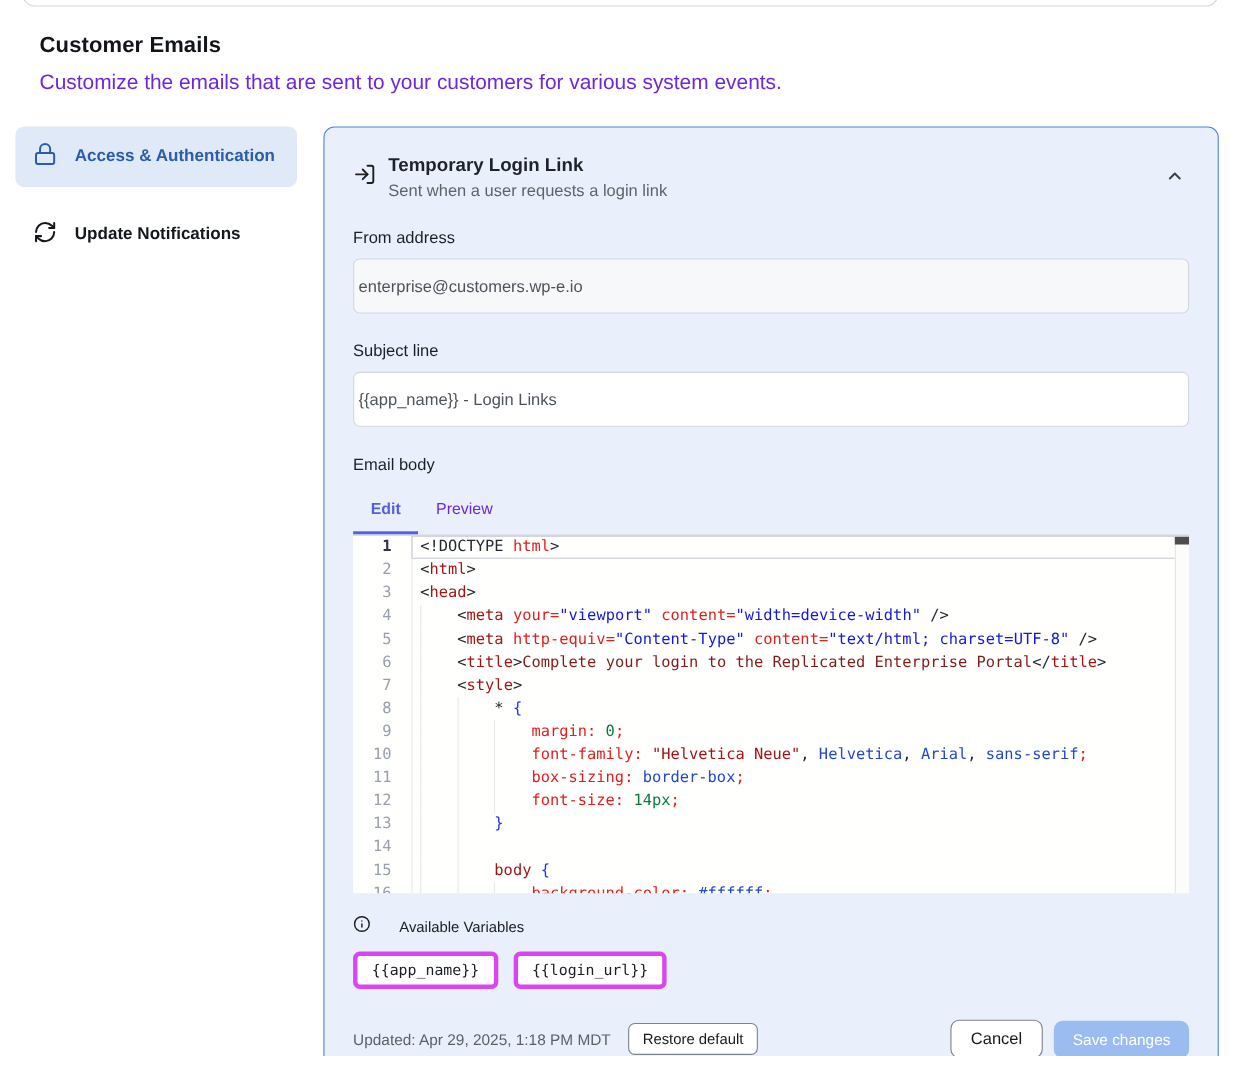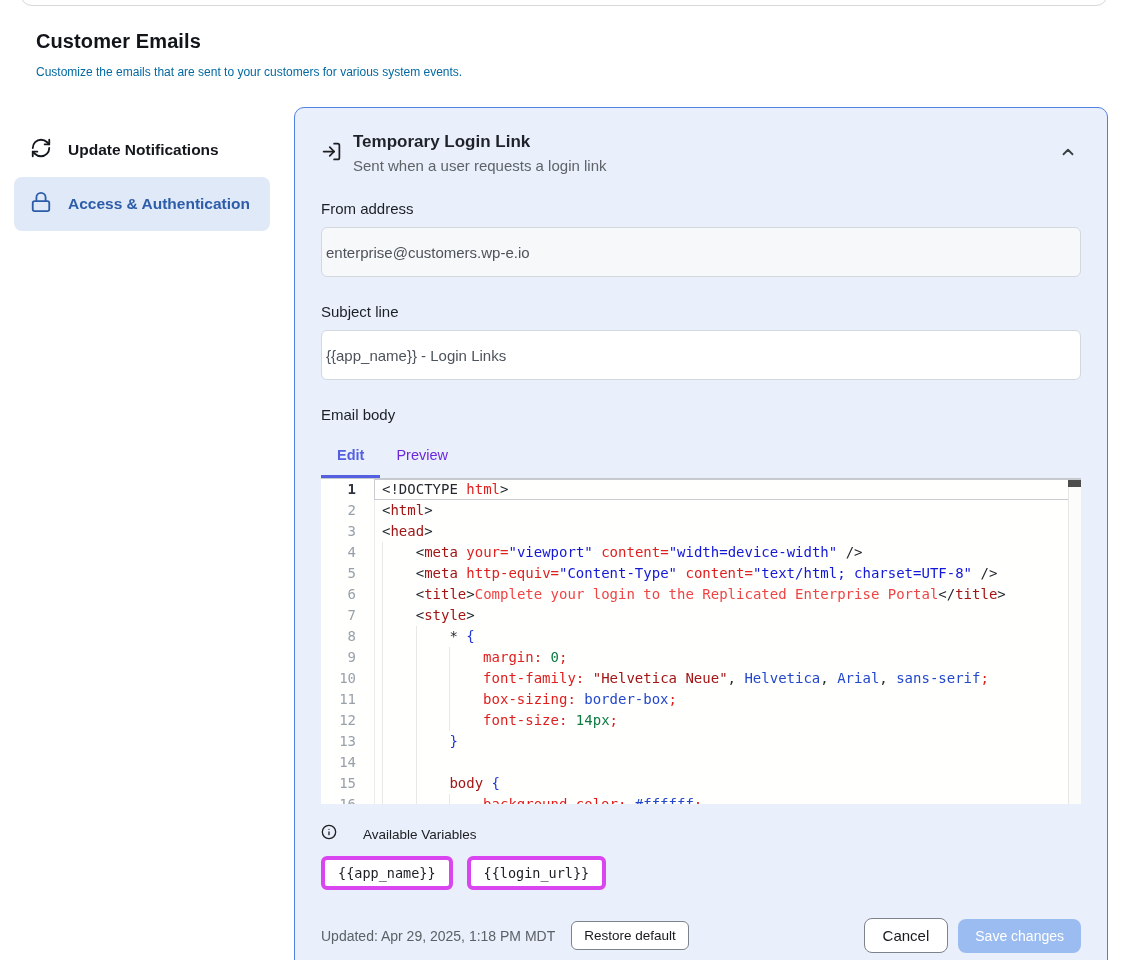"Customize the emails that are" .page-sub { color: #0369a1 -> #6d28d9; font-size: 12px -> 19px }
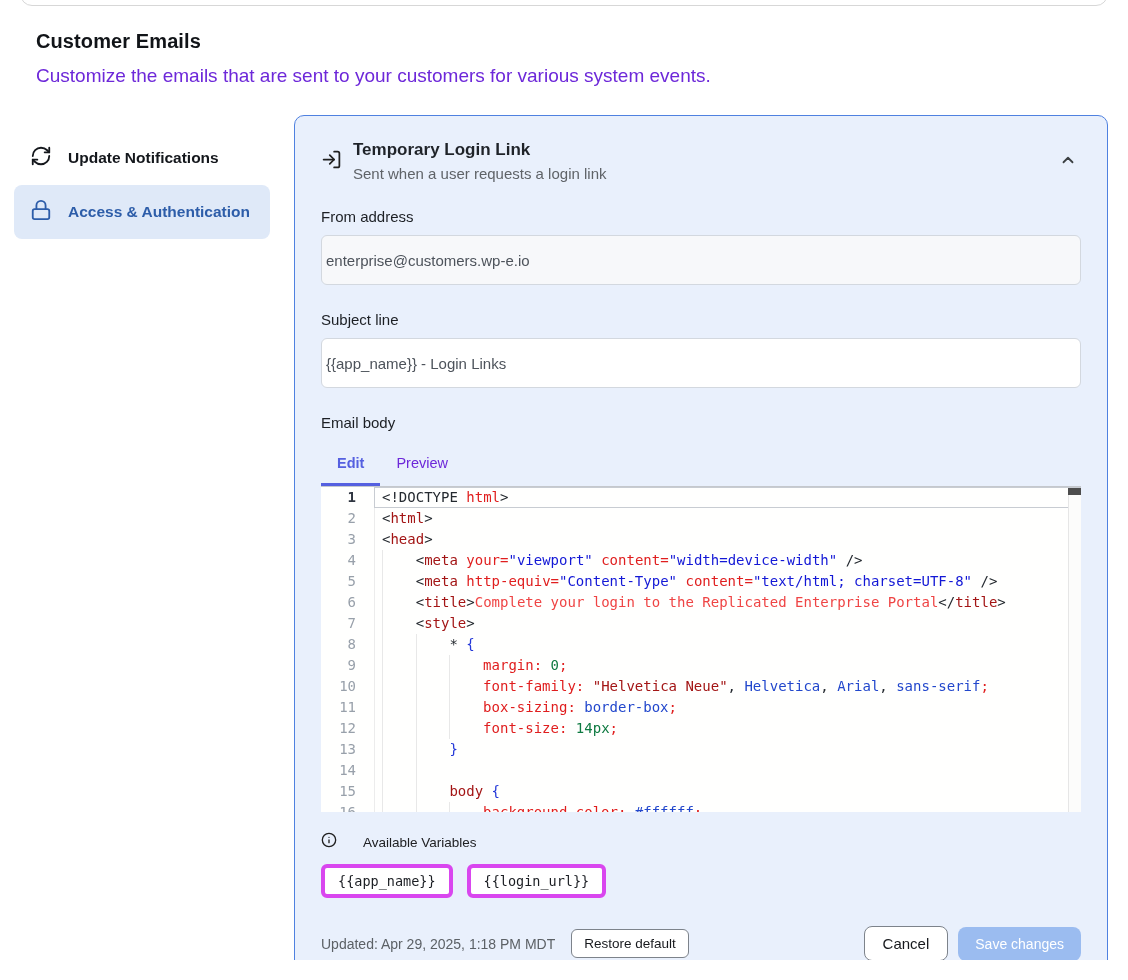"Update Notifications" div.side-item { order: before "Access & Authentication" -> after "Access & Authentication" }
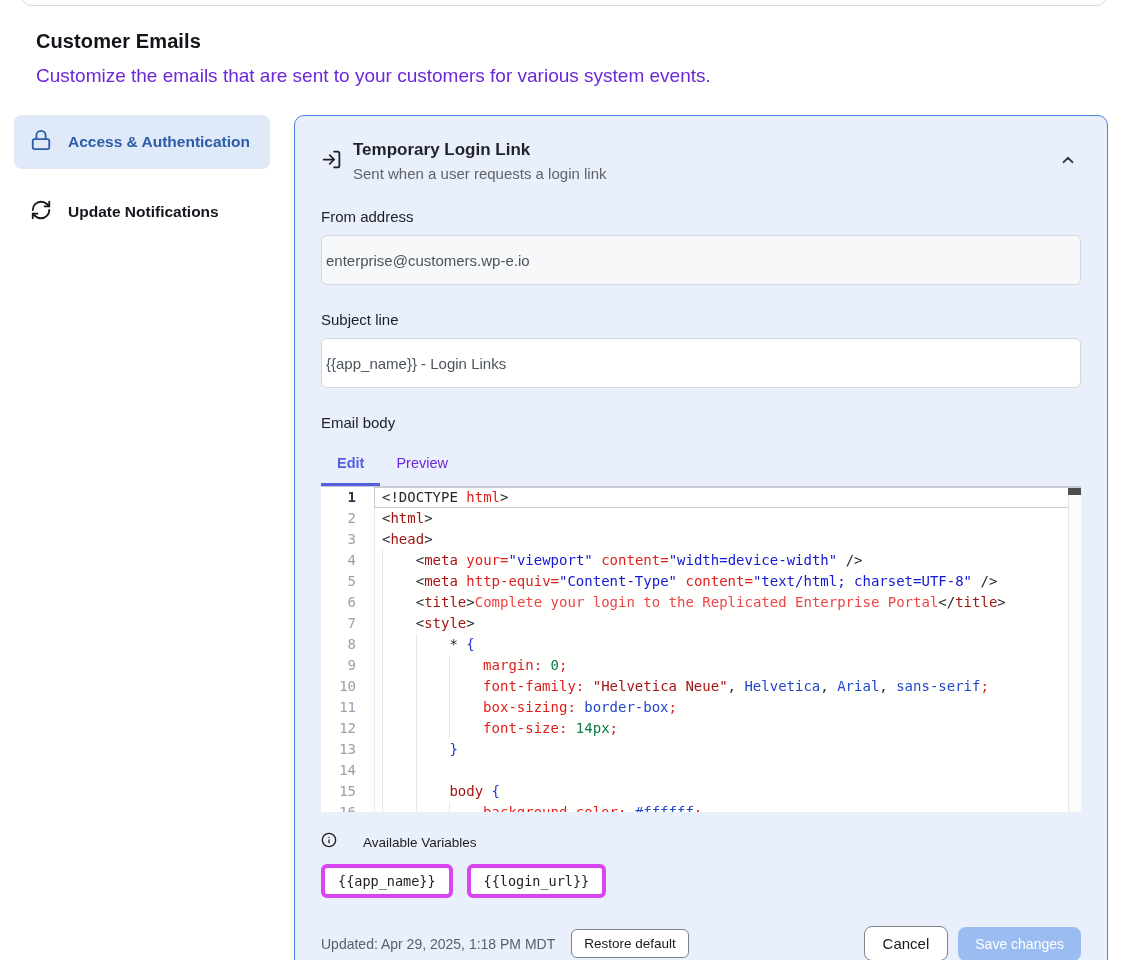"Complete your login to the" .tk-text { color: #ef4444 -> #7f1d1d }
